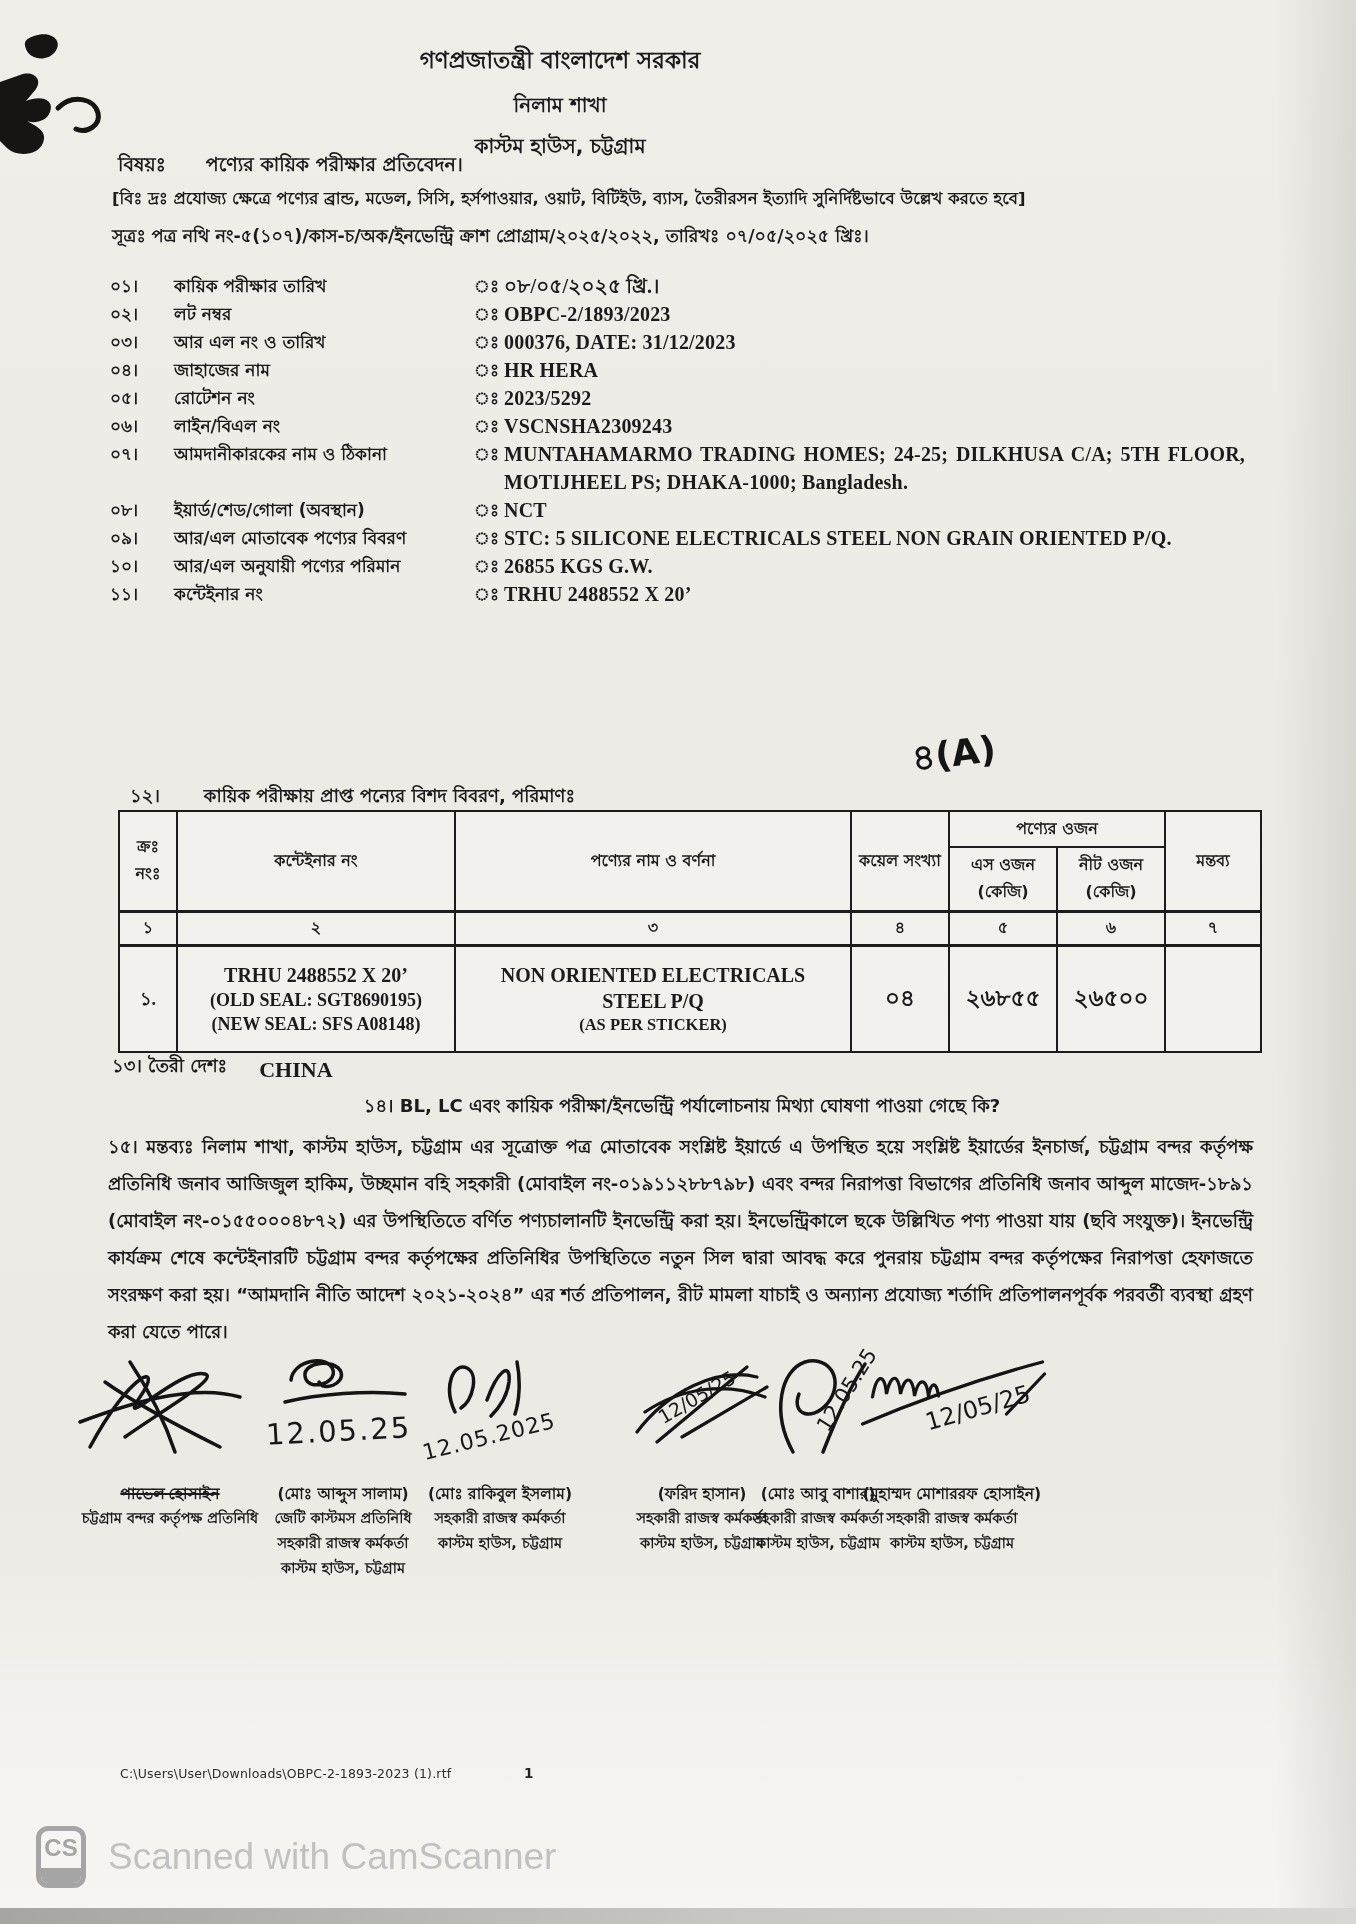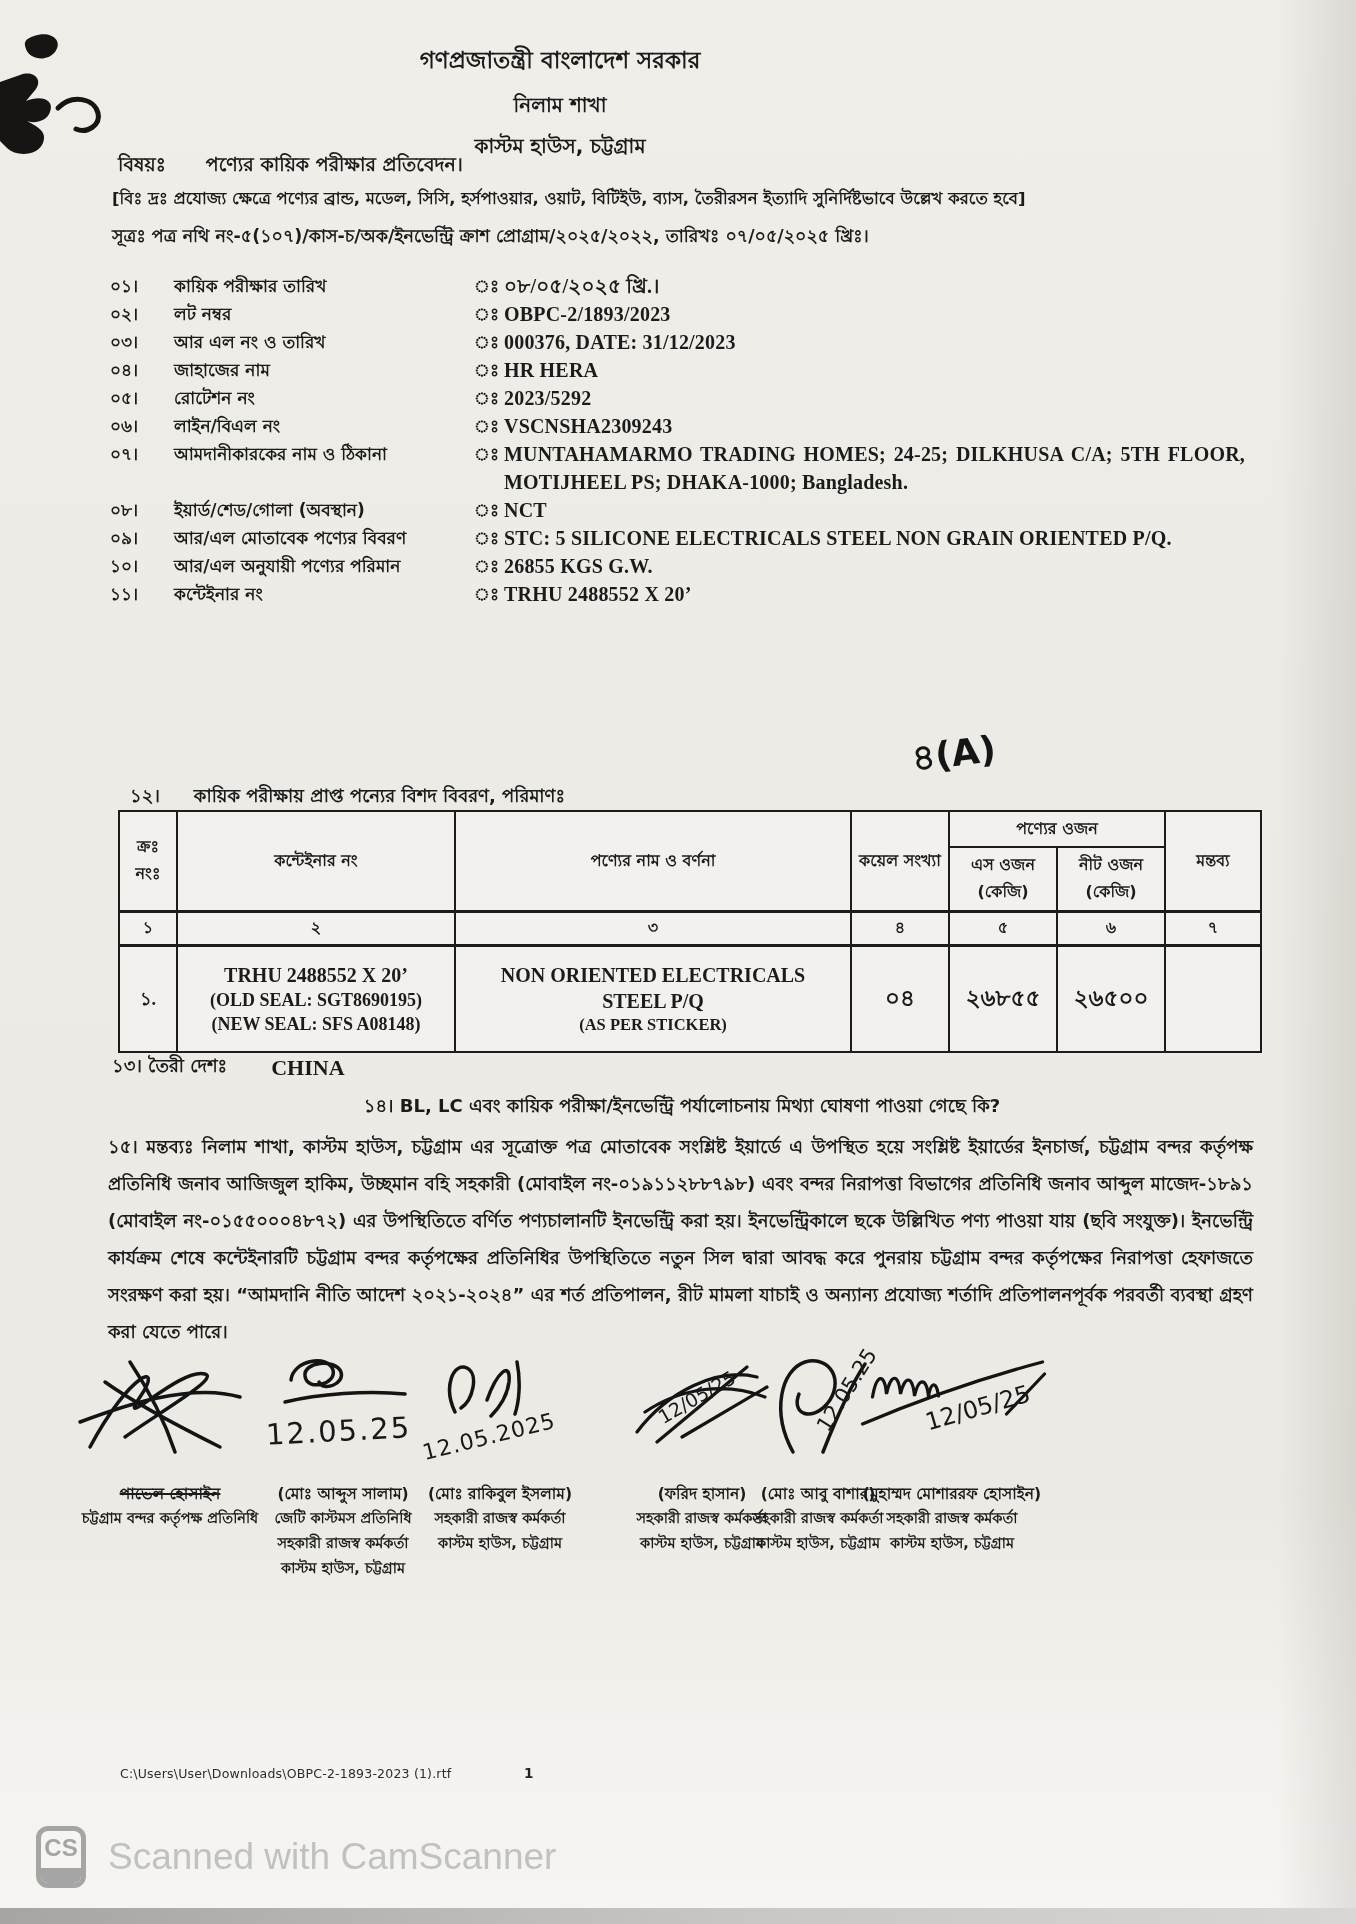"১২।" .sec12 { gap: 34px -> 44px }
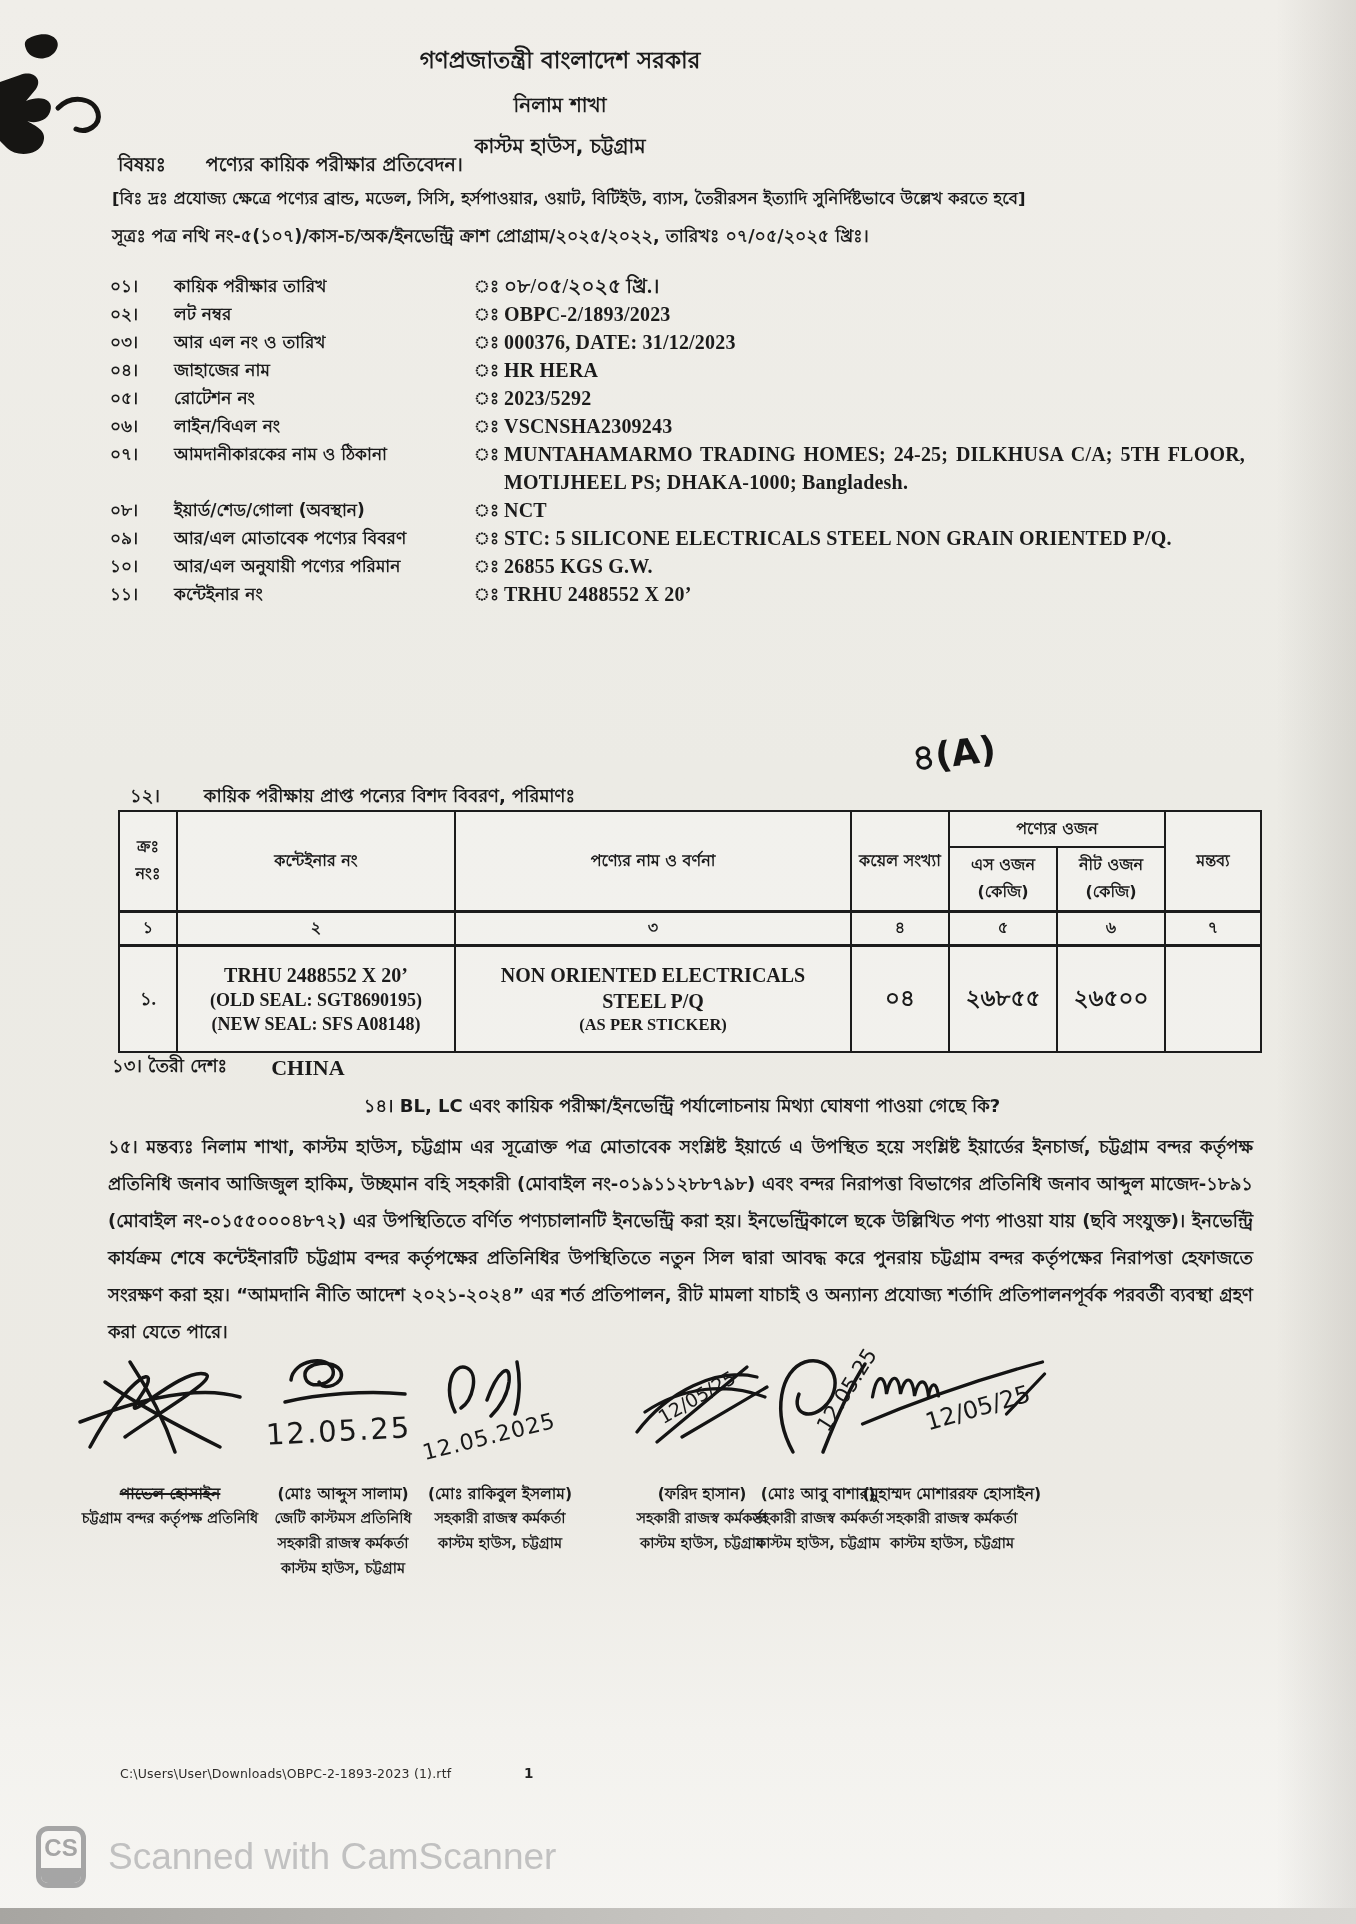"১৩। তৈরী দেশঃ" .item13 { align-items: center -> flex-end; gap: 44px -> 32px }
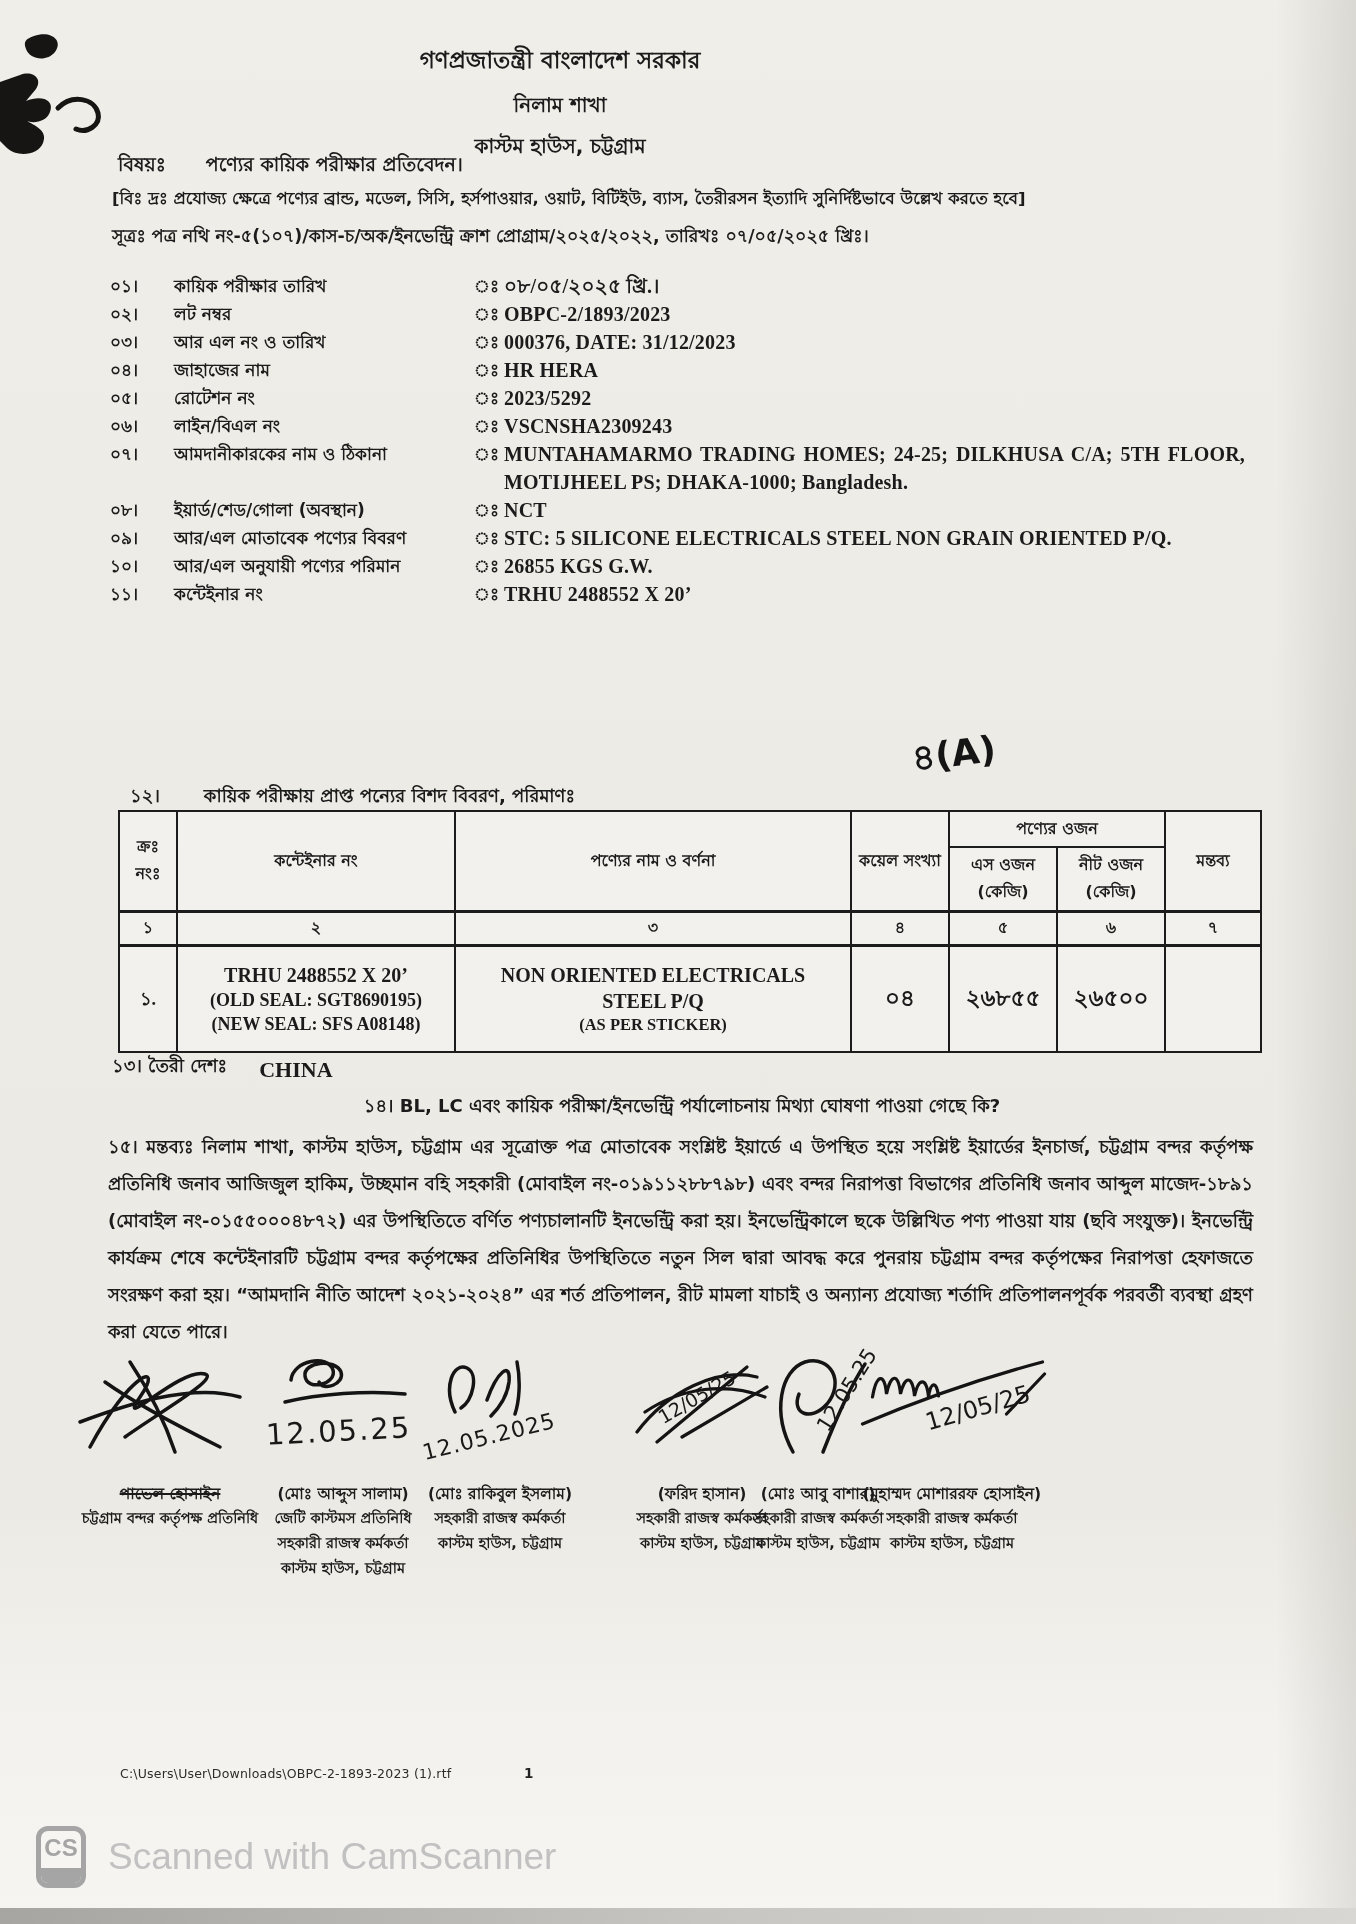"পাভেল হোসাইন" .sig-name.struck { font-family: none -> Liberation Serif, serif }
